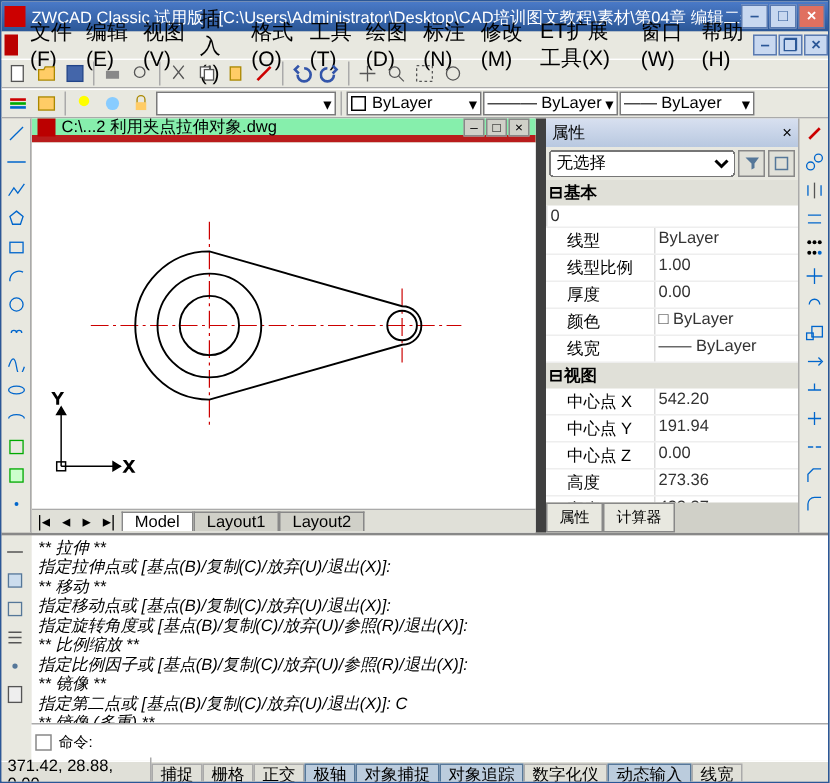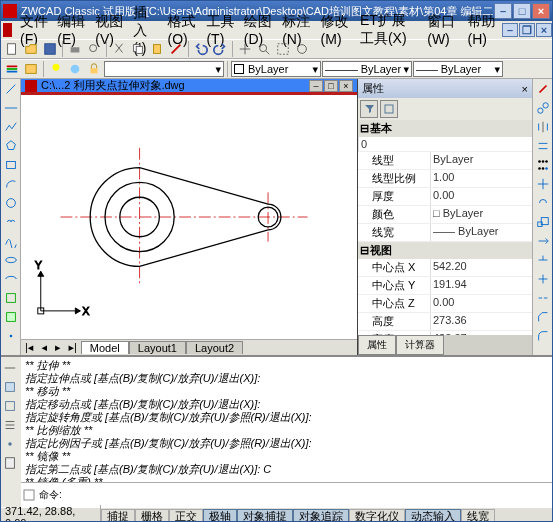"C:\...2 利用夹点拉伸对象.dwg" .doc-tab { background: #3b82f6 -> #86efac; border-bottom: 3px solid #b91c1c -> 5px solid #b91c1c }
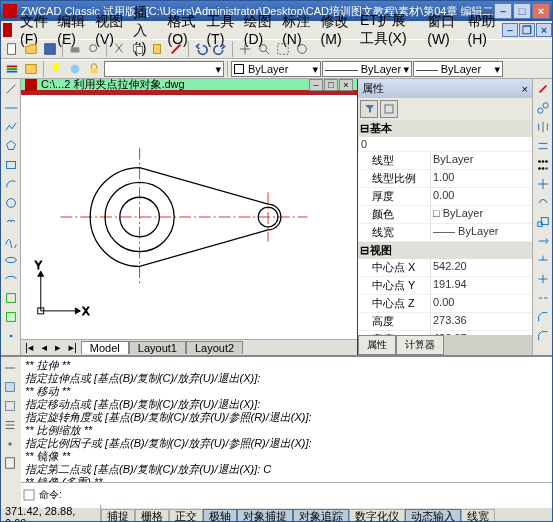"属性" .prop-panel { border-left: 1px solid #404040 -> 7px solid #404040 }
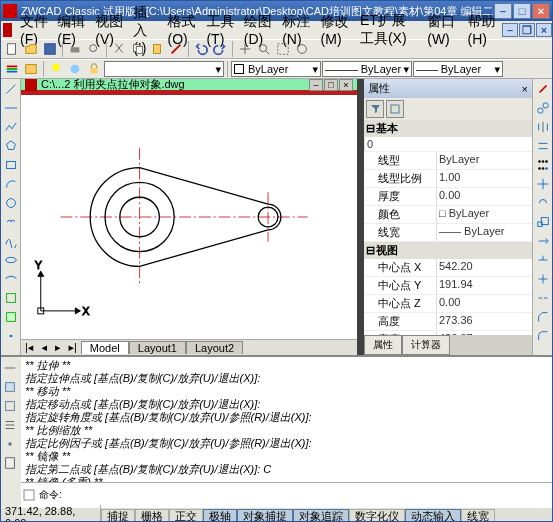"无选择" select { html: none -> <select><option>无选择</option></select> }
